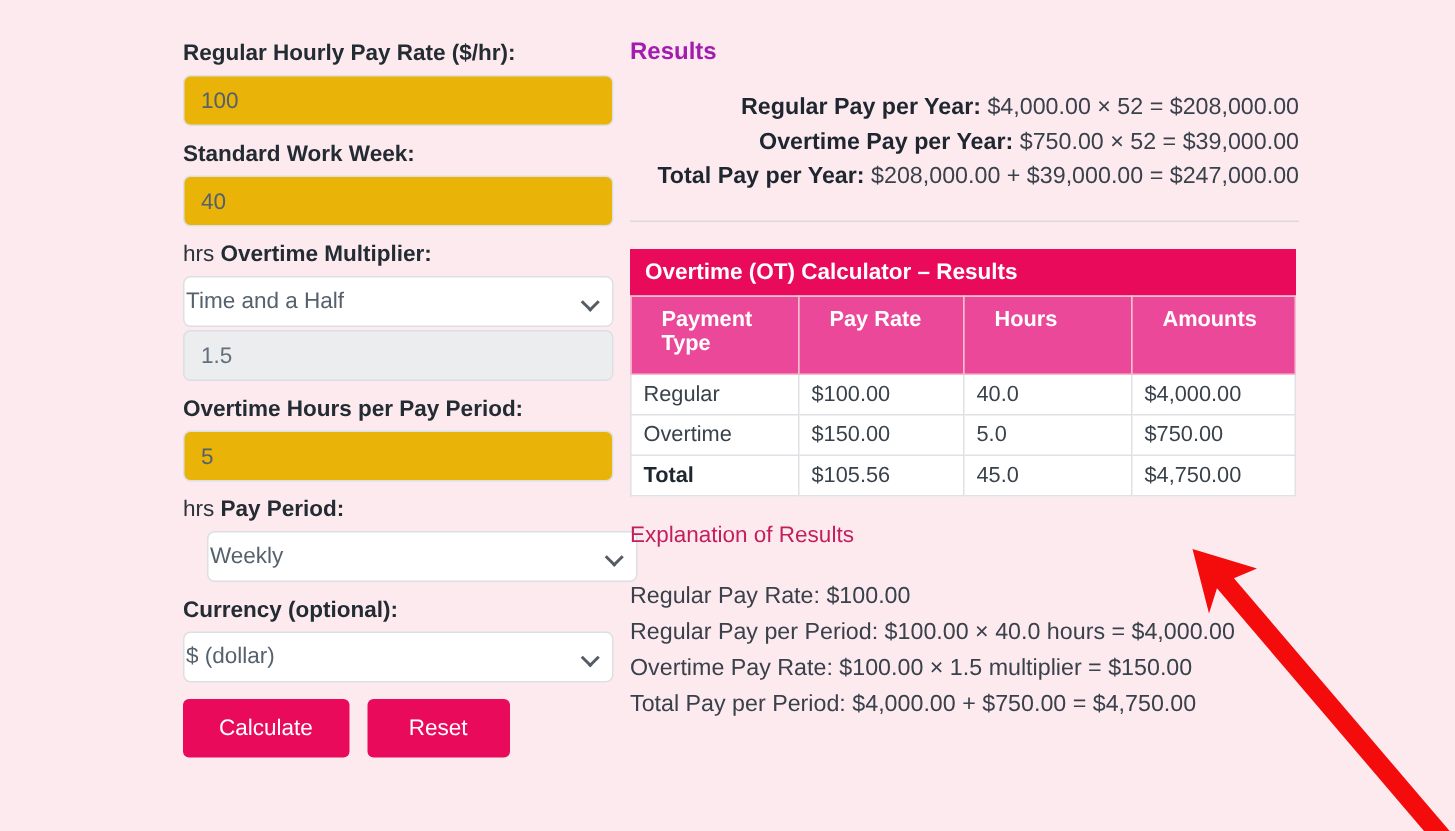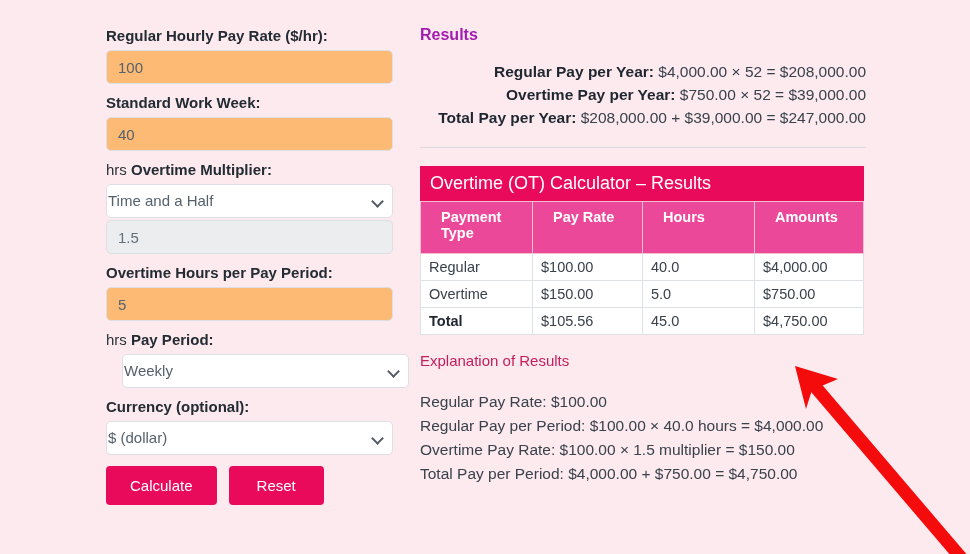"Regular Hourly Pay Rate ($/hr):" .form-col { left: 106px -> 122px }
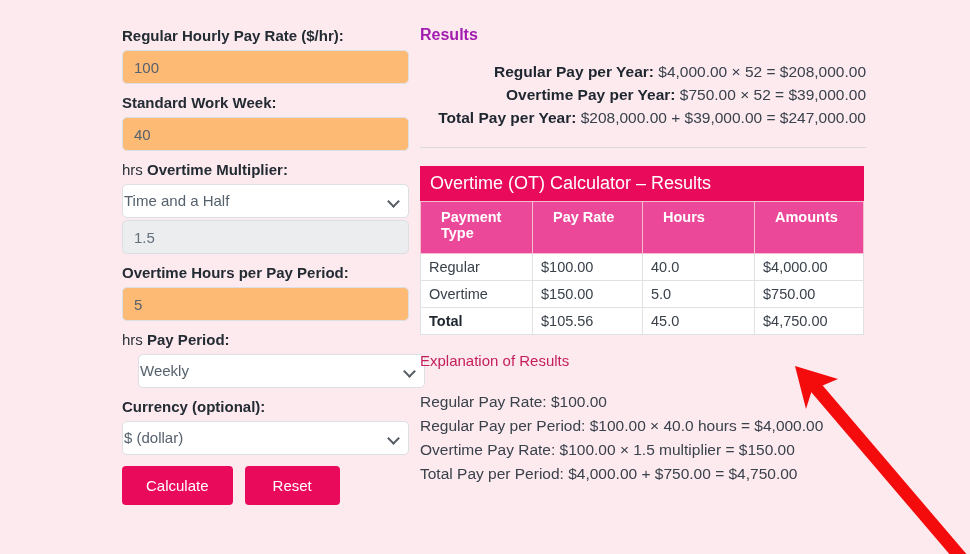"100" .text-input { background: #fdba74 -> #eab308 }
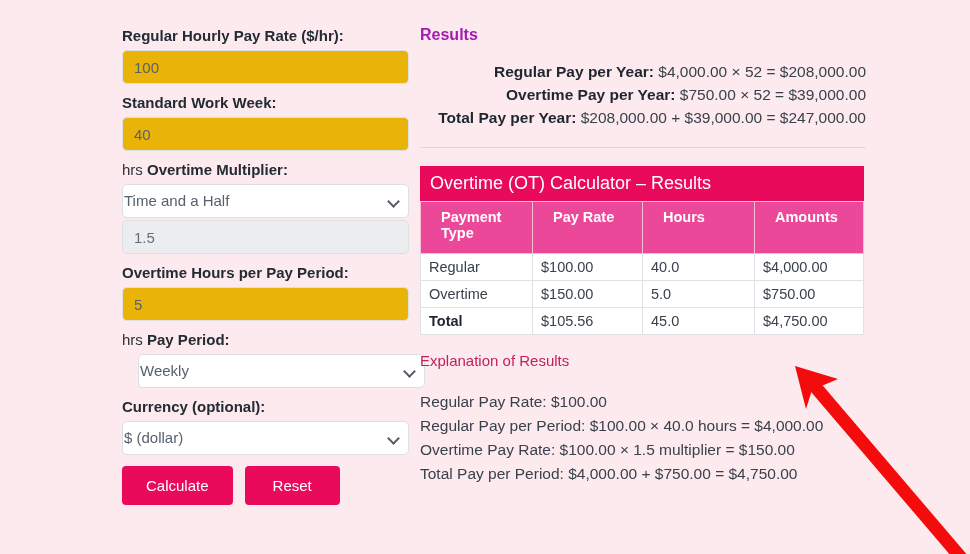"Overtime (OT) Calculator – Results" table.res caption { font-size: 18px -> 15px; font-weight: normal -> bold }
